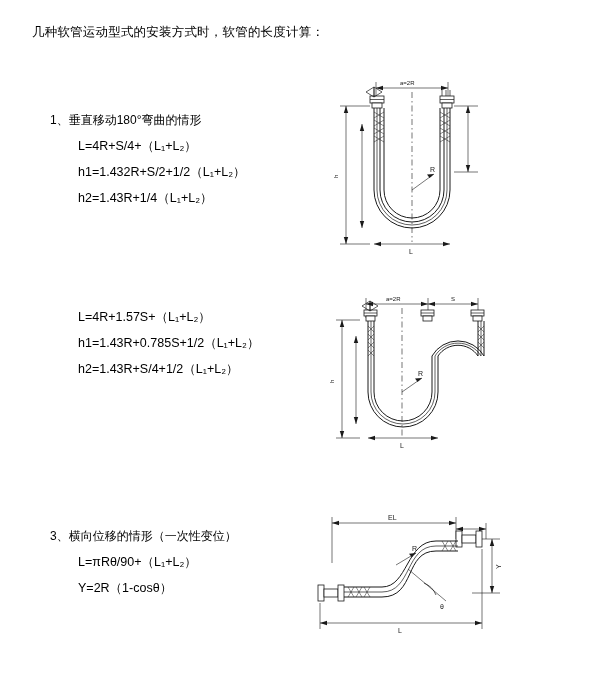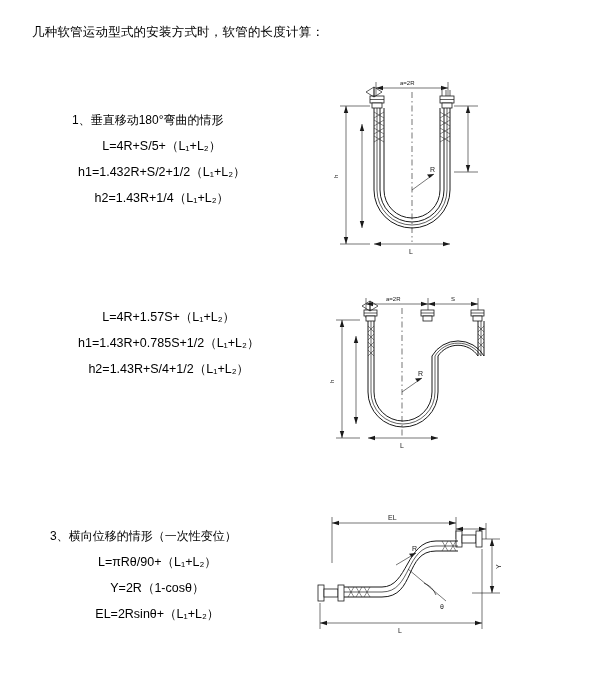"几种软管运动型式的安装方式时，软管的长度计算：" .page { text-align: center -> none }
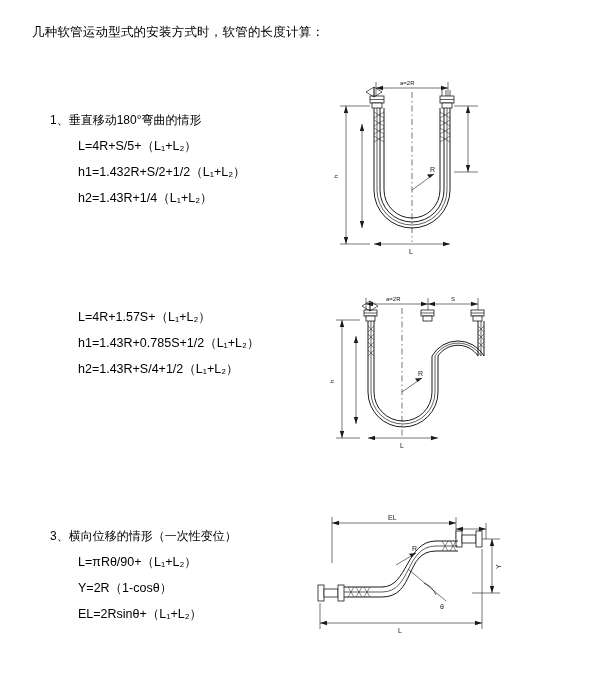"L=4R+S/5+（L₁+L₂）" div.formula { text: 4R+S/5+ -> 4R+S/4+ }
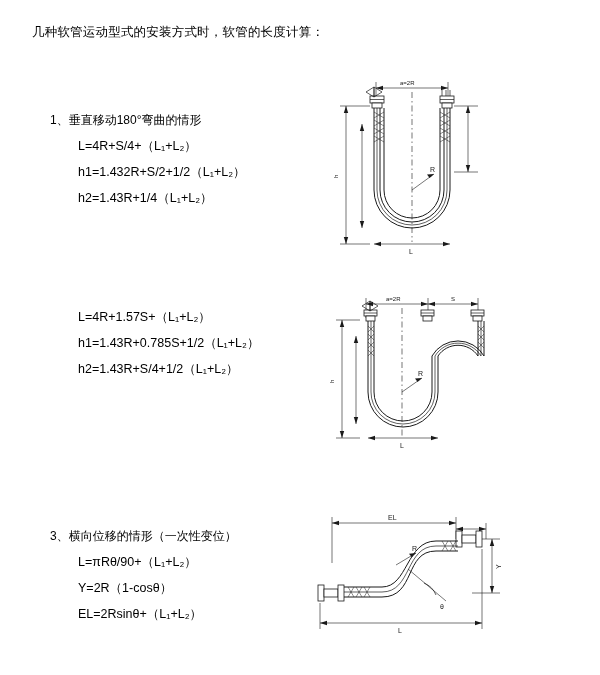"EL=2Rsinθ+（L₁+L₂）" div.formula { html: <div>EL=2Rsinθ+（L₁+L₂）</div> -> none }
